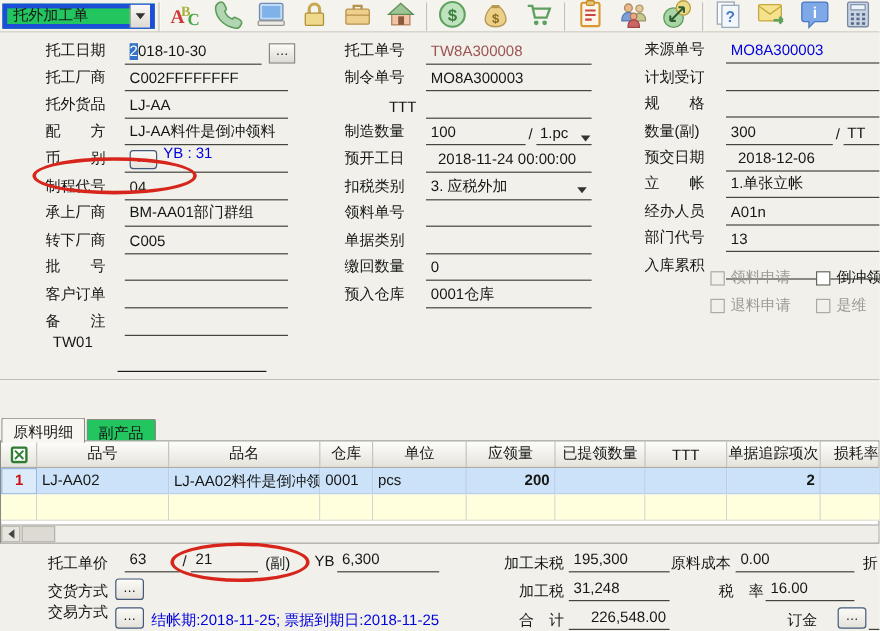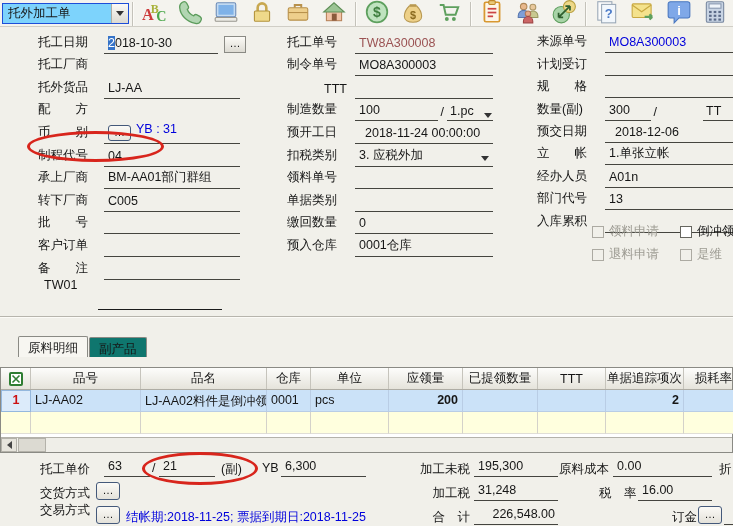"托外加工单" .combo { background: #7dd3fc -> #22c55e; border: 1px solid #1d4ed8 -> 4px solid #1d4ed8 }
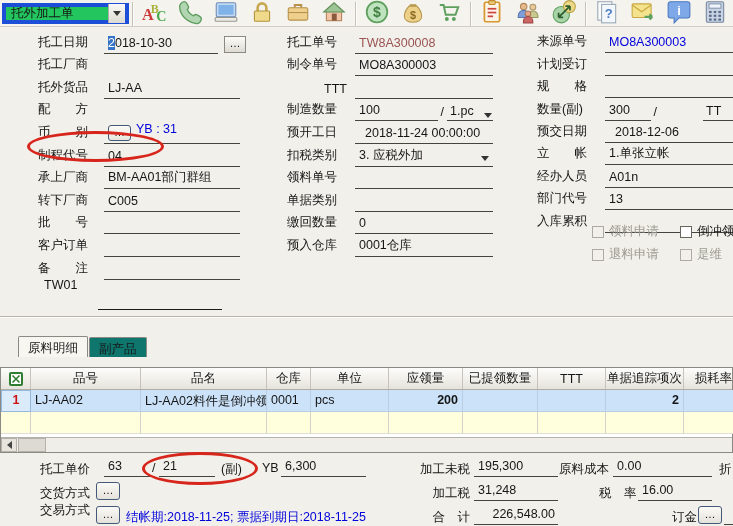"C002FFFFFFFF" span.fvalue { html: none -> <span>C002FFFFFFFF</span> }
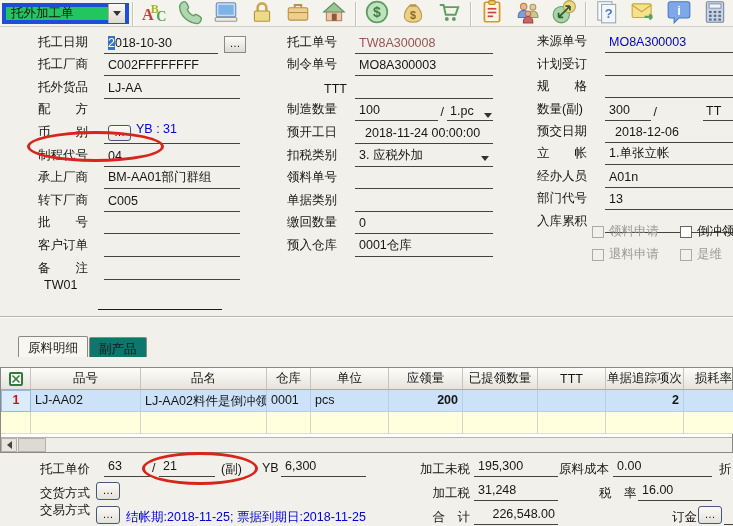"LJ-AA料件是倒冲领料" span.fvalue { html: none -> <span>LJ-AA料件是倒冲领料</span> }
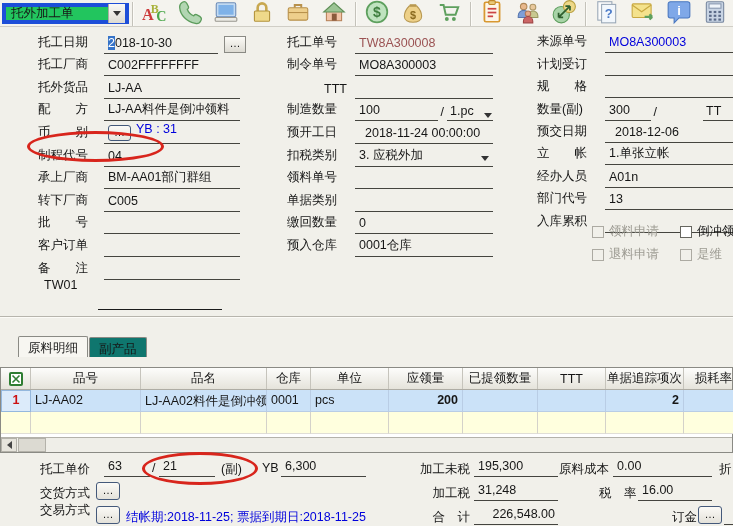"TT" .funit.narrow { margin-left: 43px -> none }
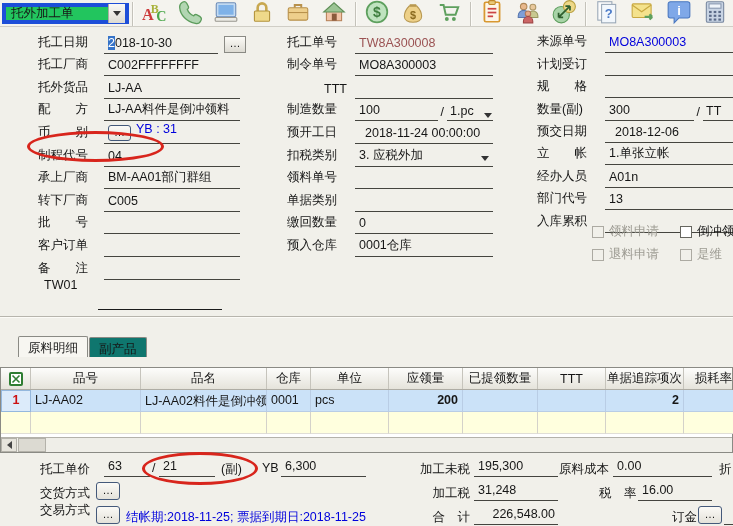"原料明细" #tabbar { padding-left: 17px -> none; top: 336px -> 348px }
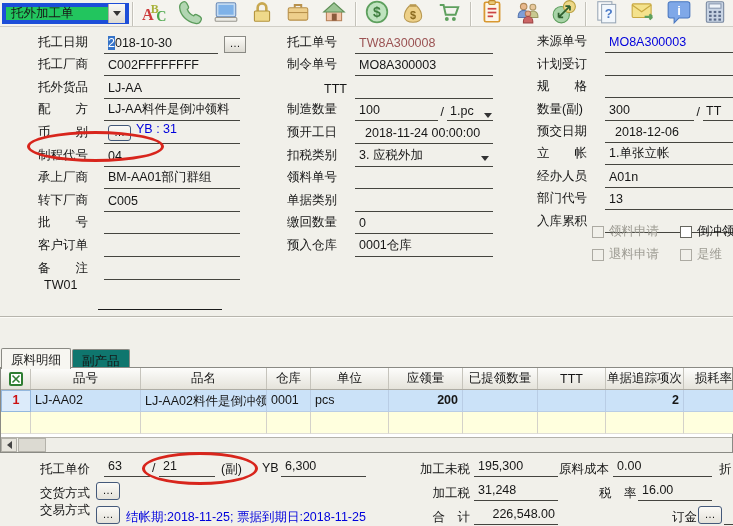"副产品" .tab { background: #0f766e -> #22c55e }
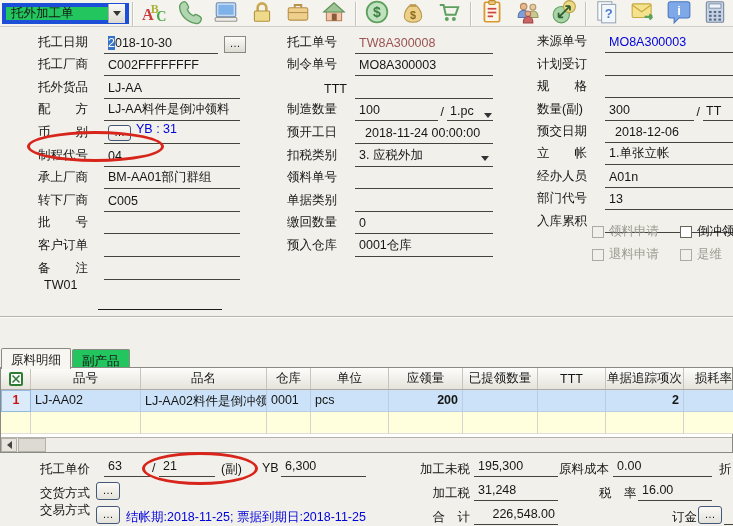"订金" span.flbl { margin-left: 16px -> none }
